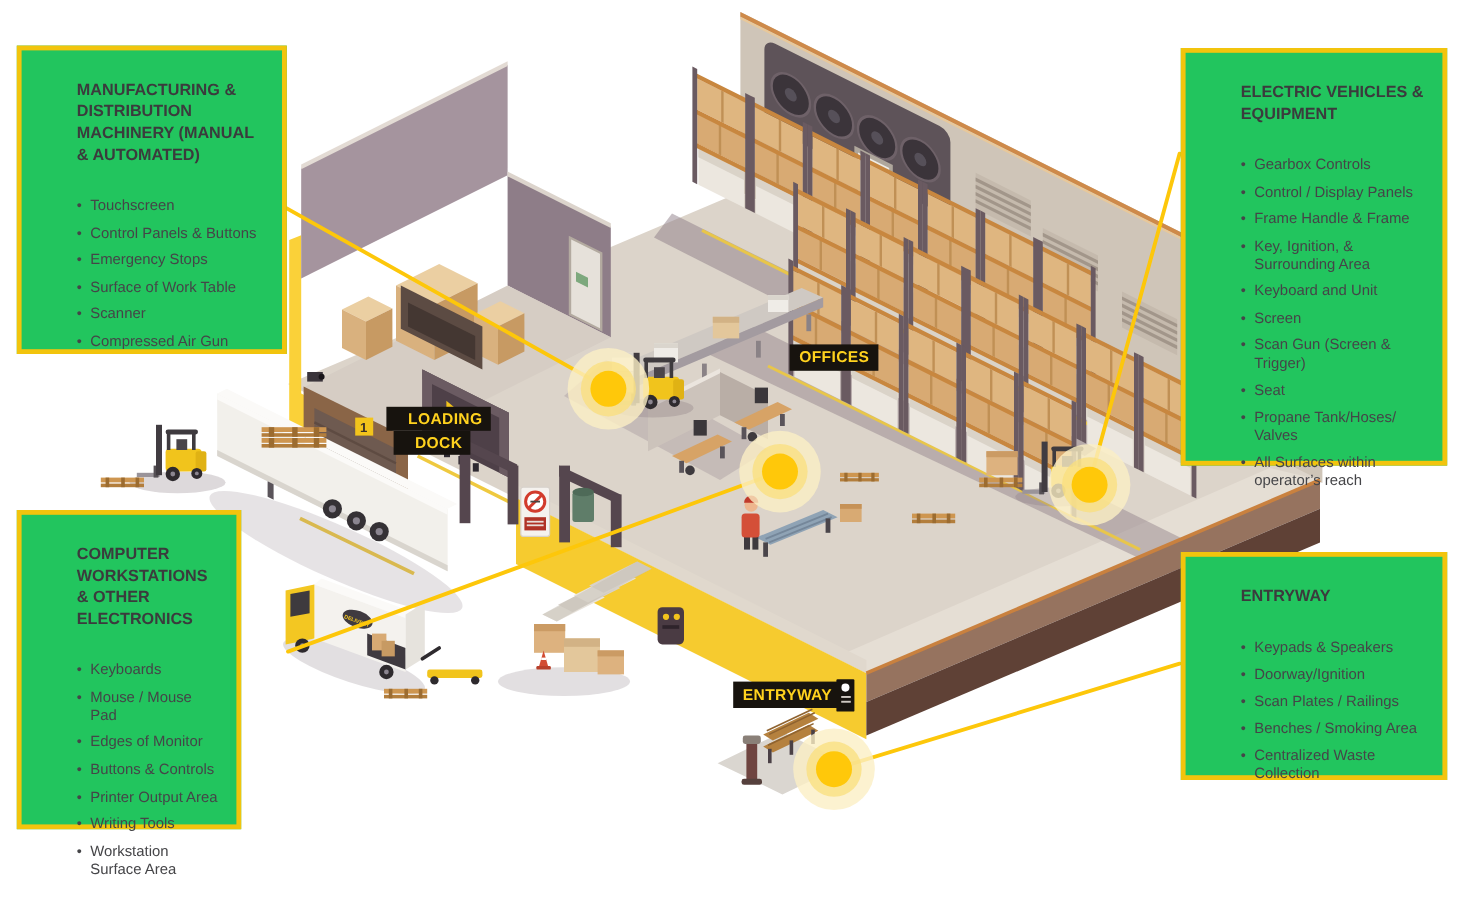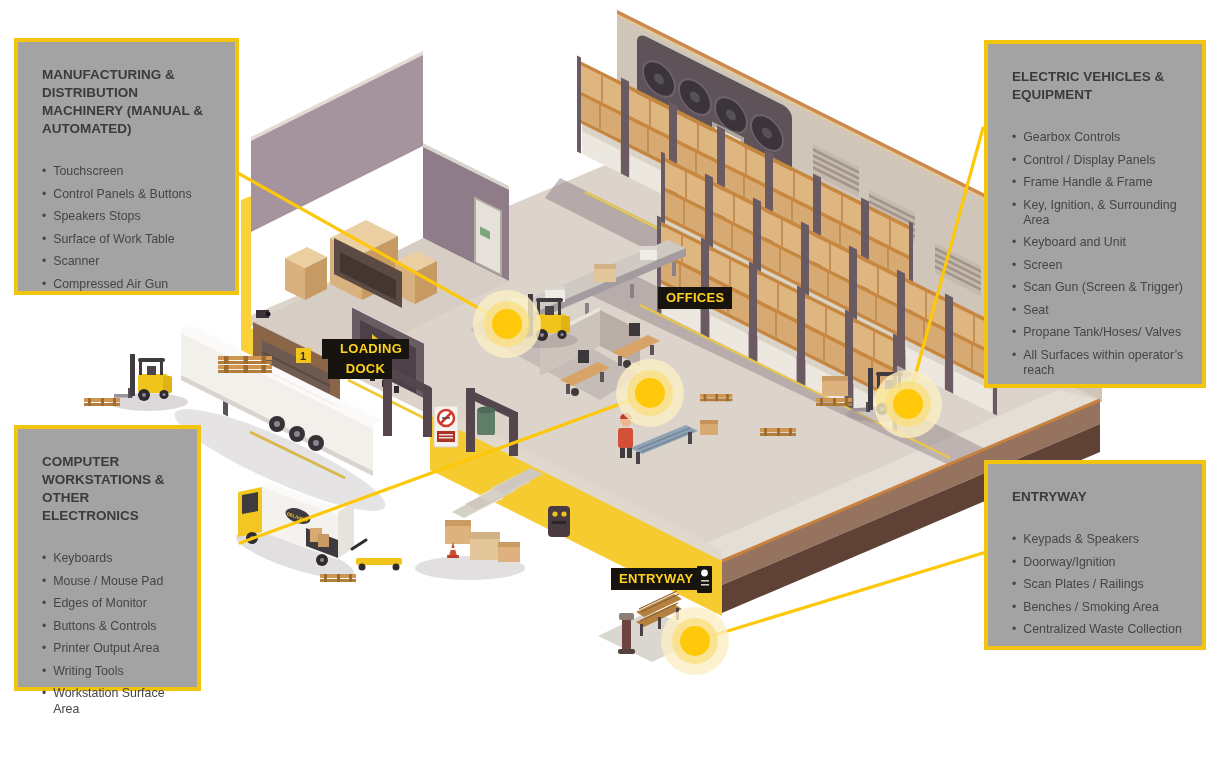"MANUFACTURING & DISTRIBUTION MACHINERY" .panel { background: #a3a3a3 -> #22c55e; padding: 24px 14px 10px 24px -> 24px 14px 10px 46px }
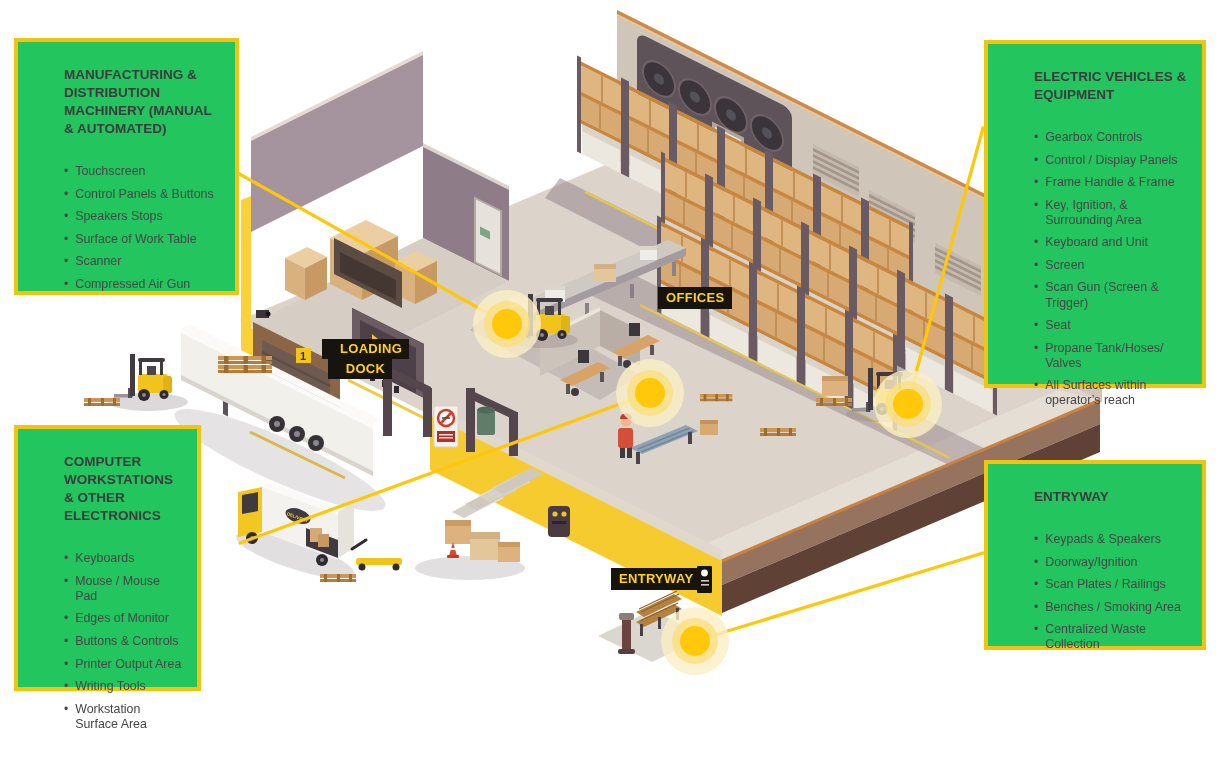"Speakers Stops" span.item-text { text: Speakers -> Emergency }
